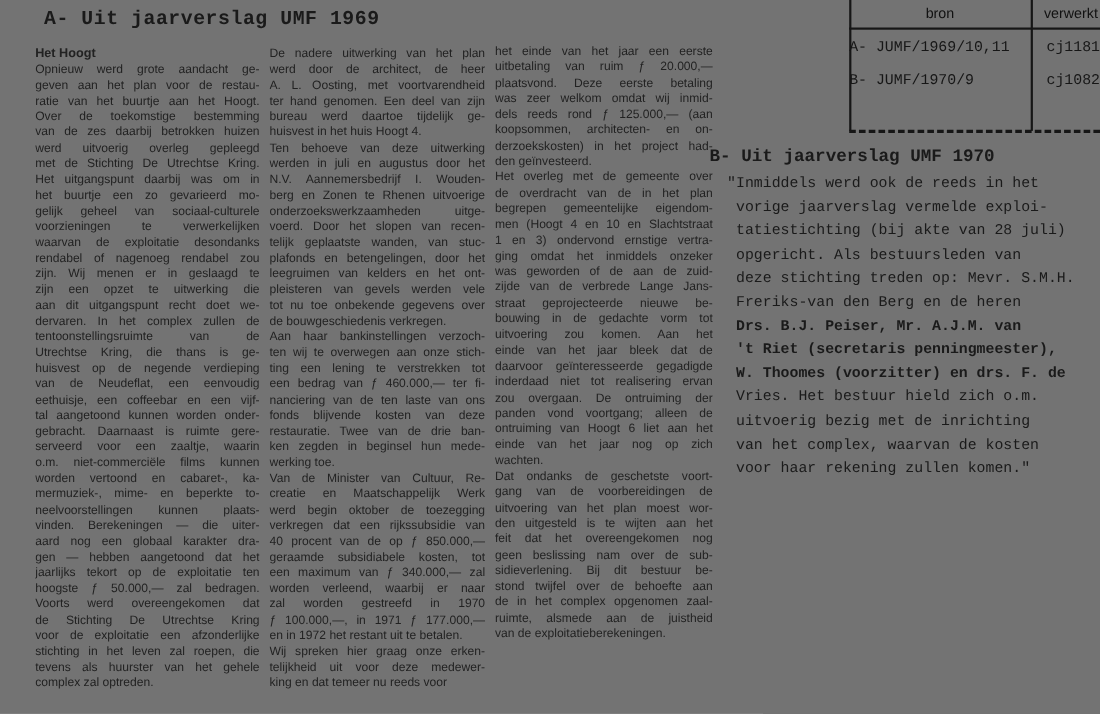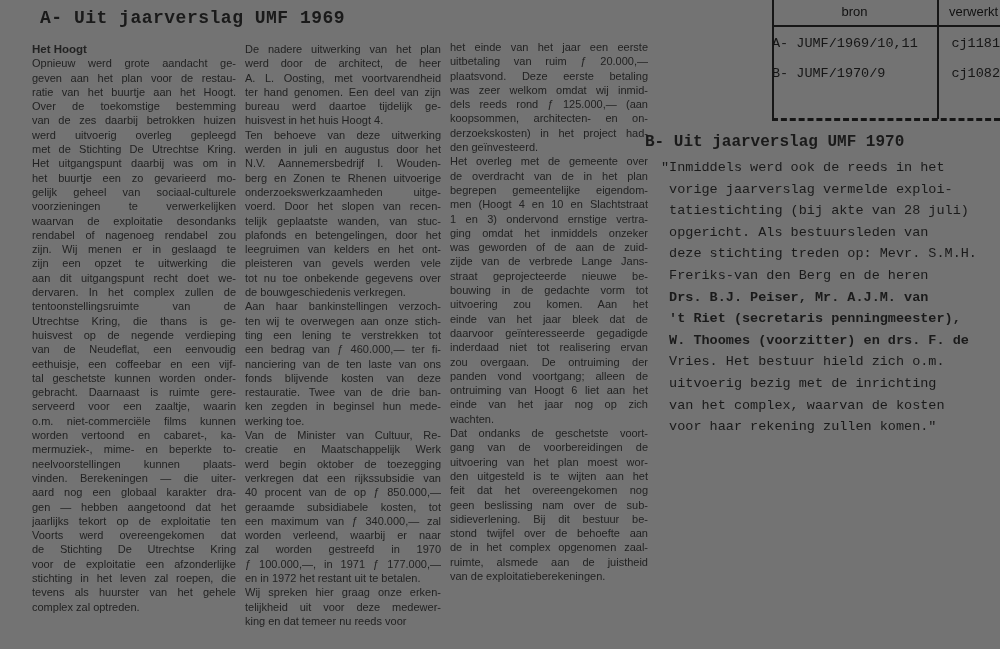"tal geschetste kunnen worden onder-" div.line { text: geschetste -> aangetoond }
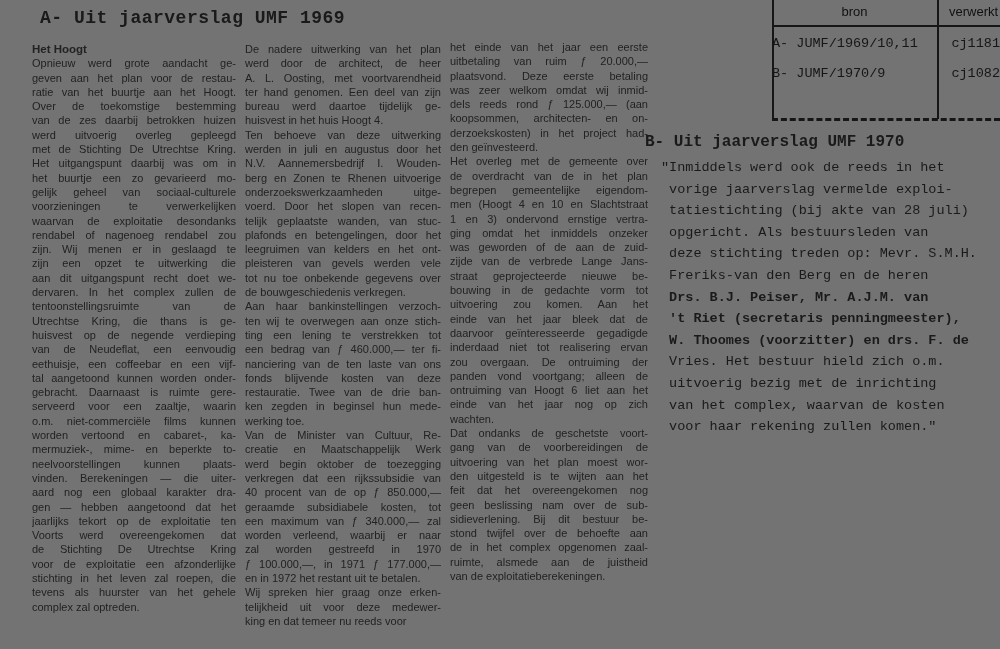"hoogste ƒ 50.000,— zal bedragen." div.line { html: none -> <div>hoogste ƒ 50.000,— zal bedragen.</div> }
